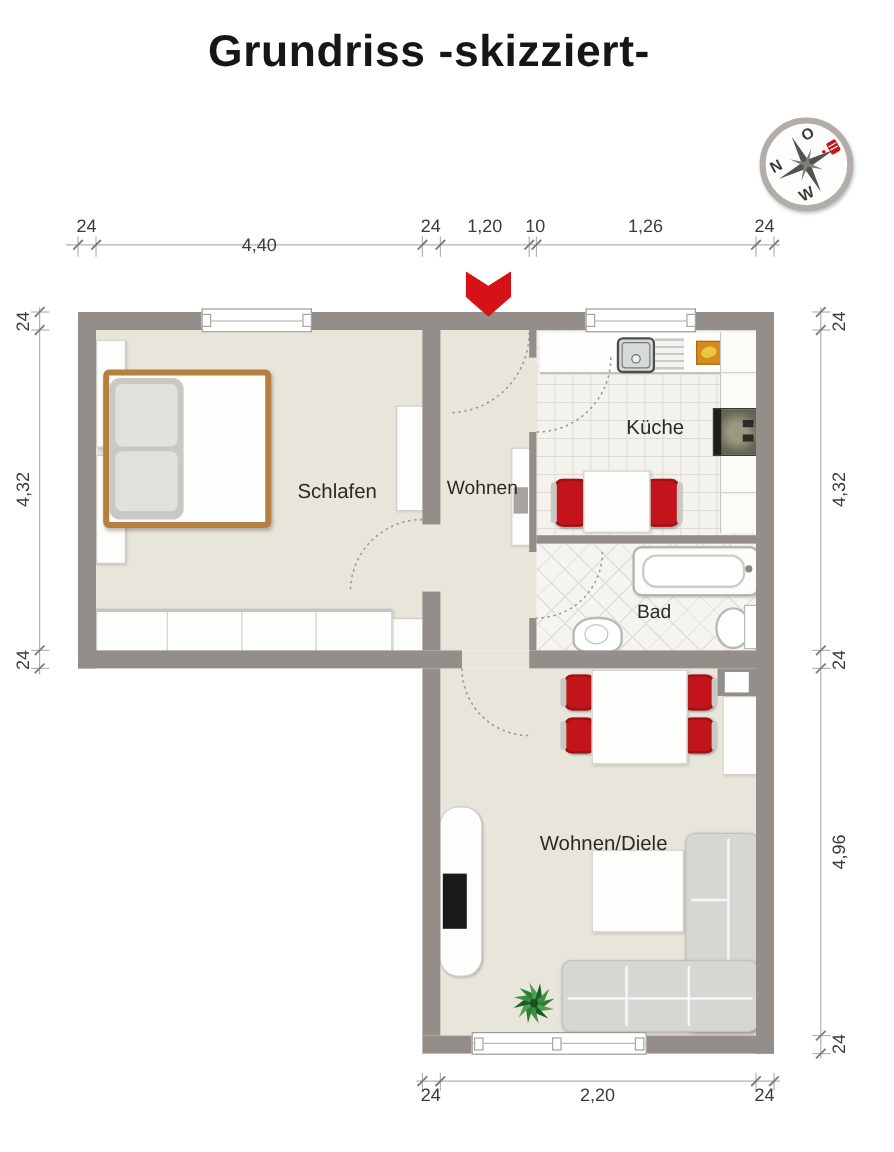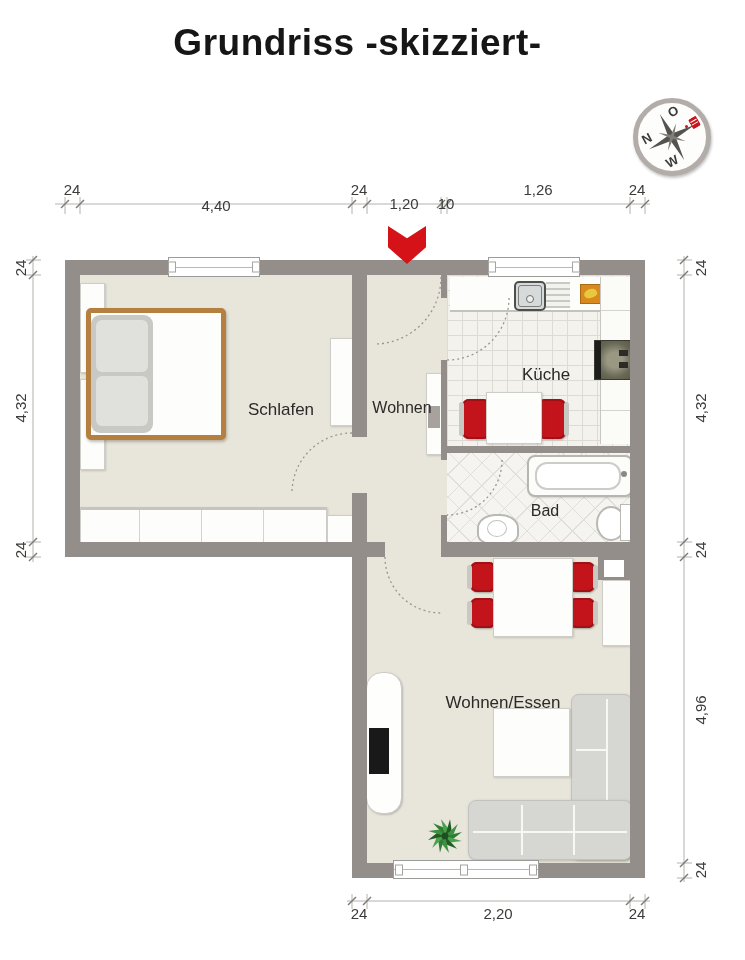"1,20" div.abs { top: 203px -> 189px }
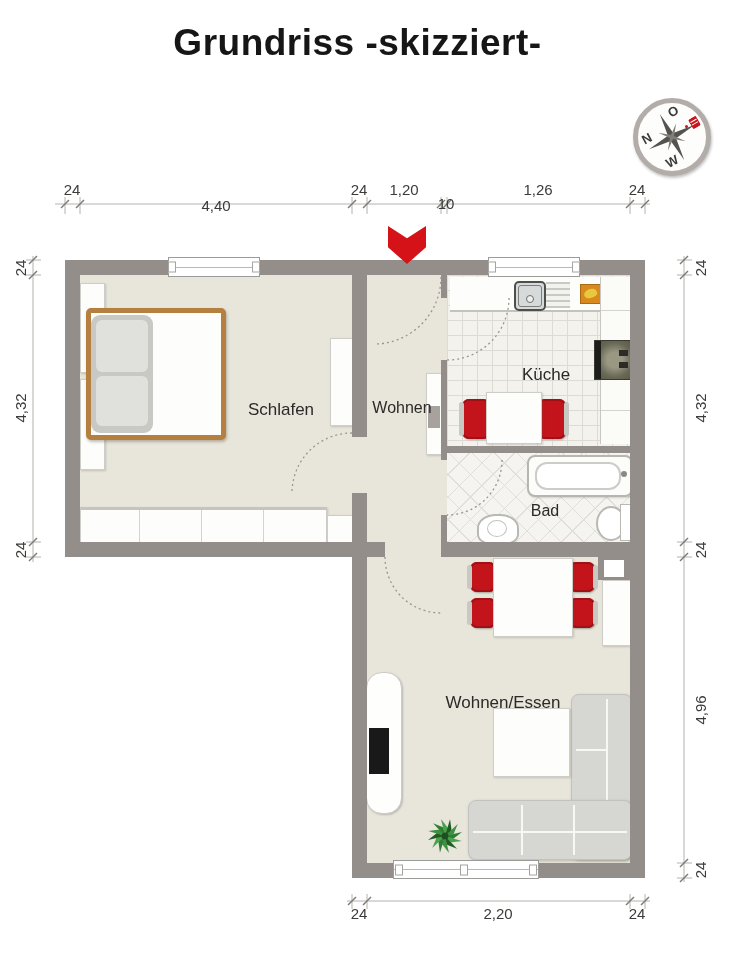"10" div.abs { top: 203px -> 189px }
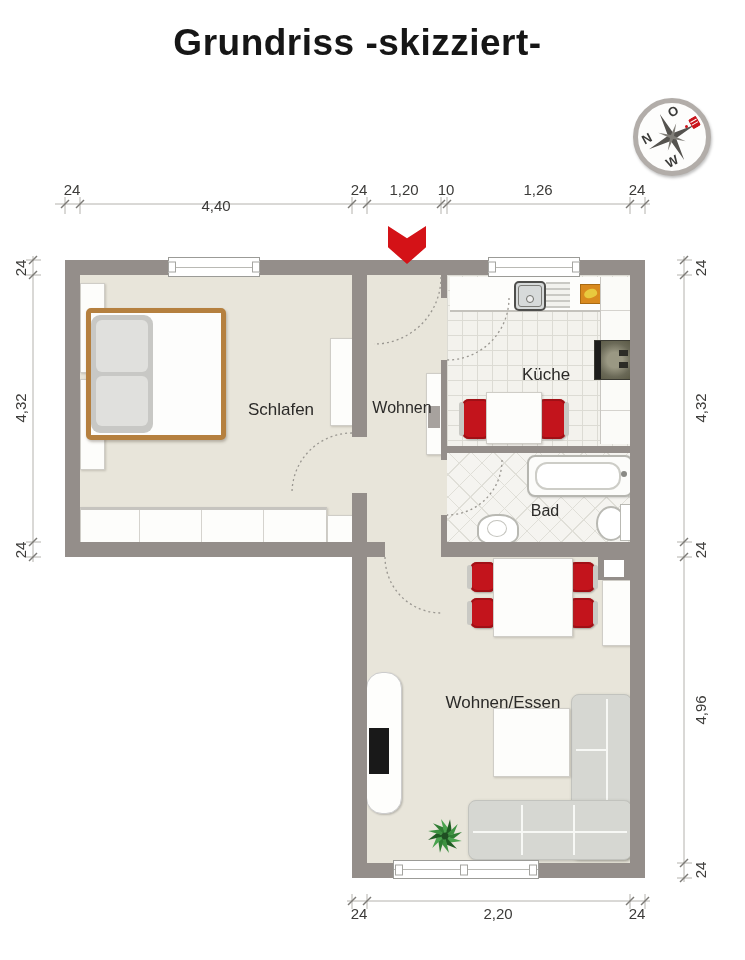"Küche" div.abs { margin-top: 18px -> none }
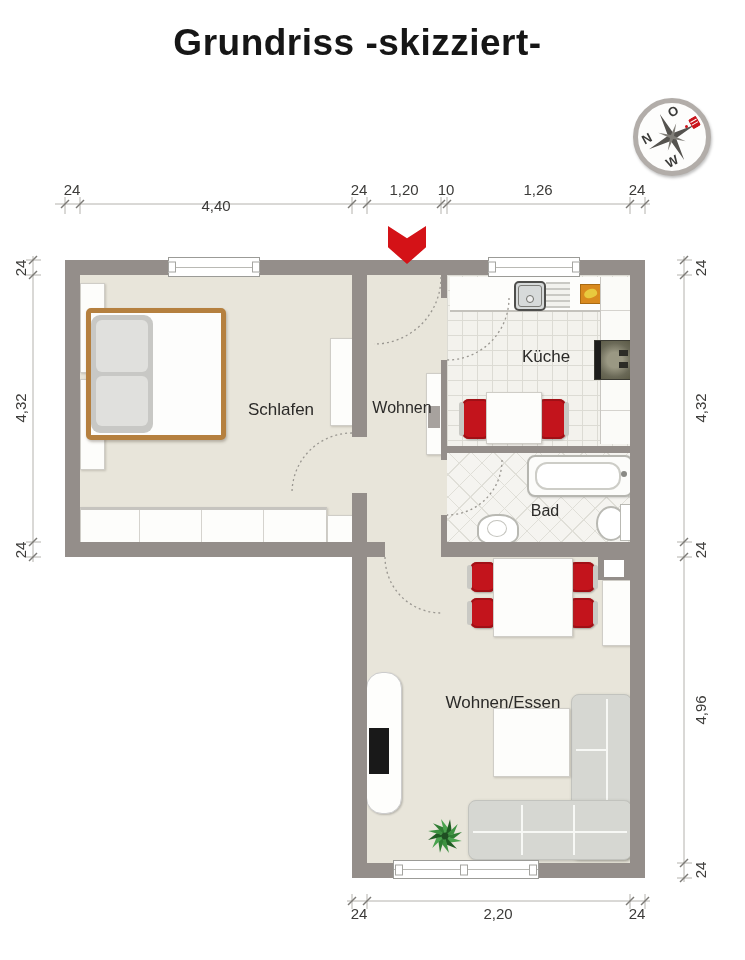"Wohnen/Essen" div.abs { text: Wohnen/Essen -> Wohnen/Diele }
